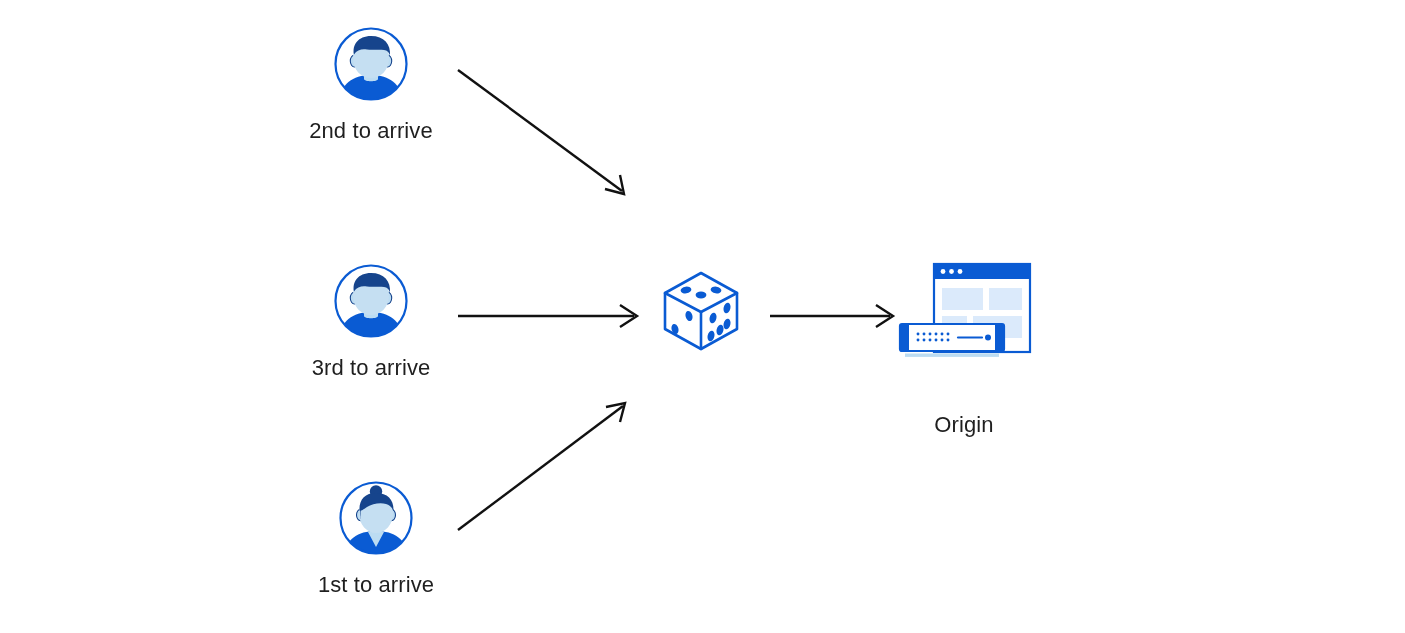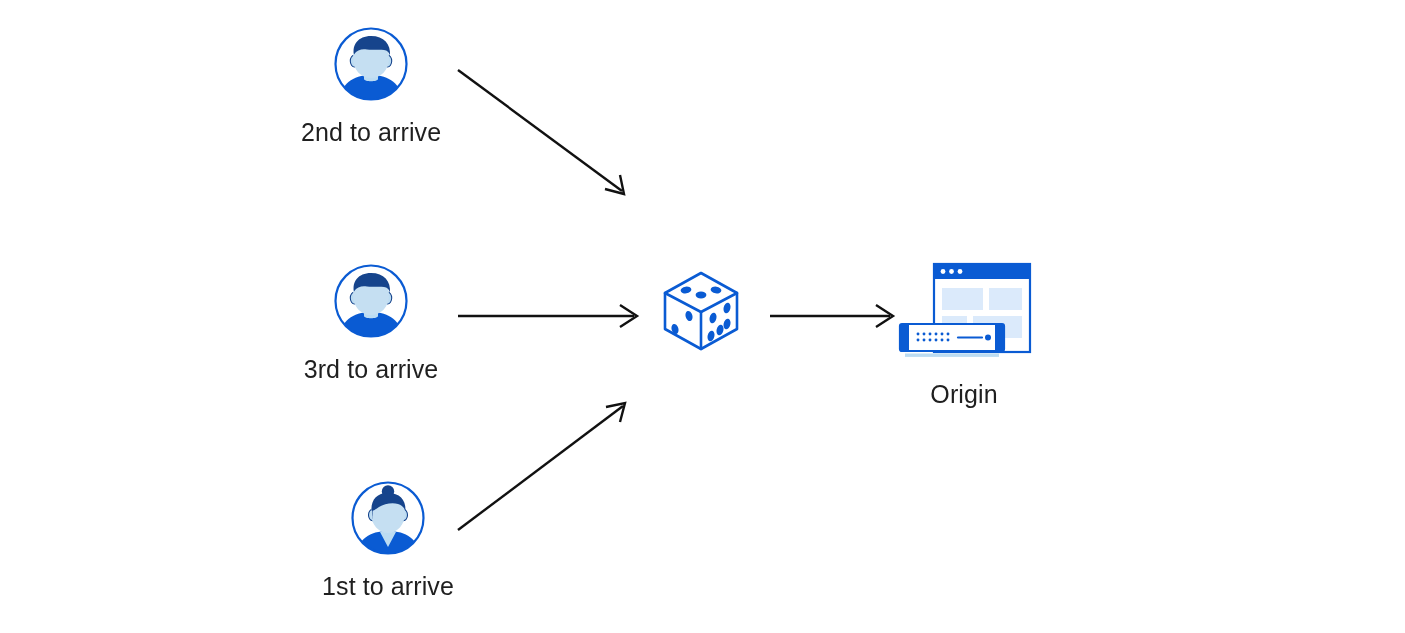"2nd to arrive" .node-label { font-size: 25px -> 22px }
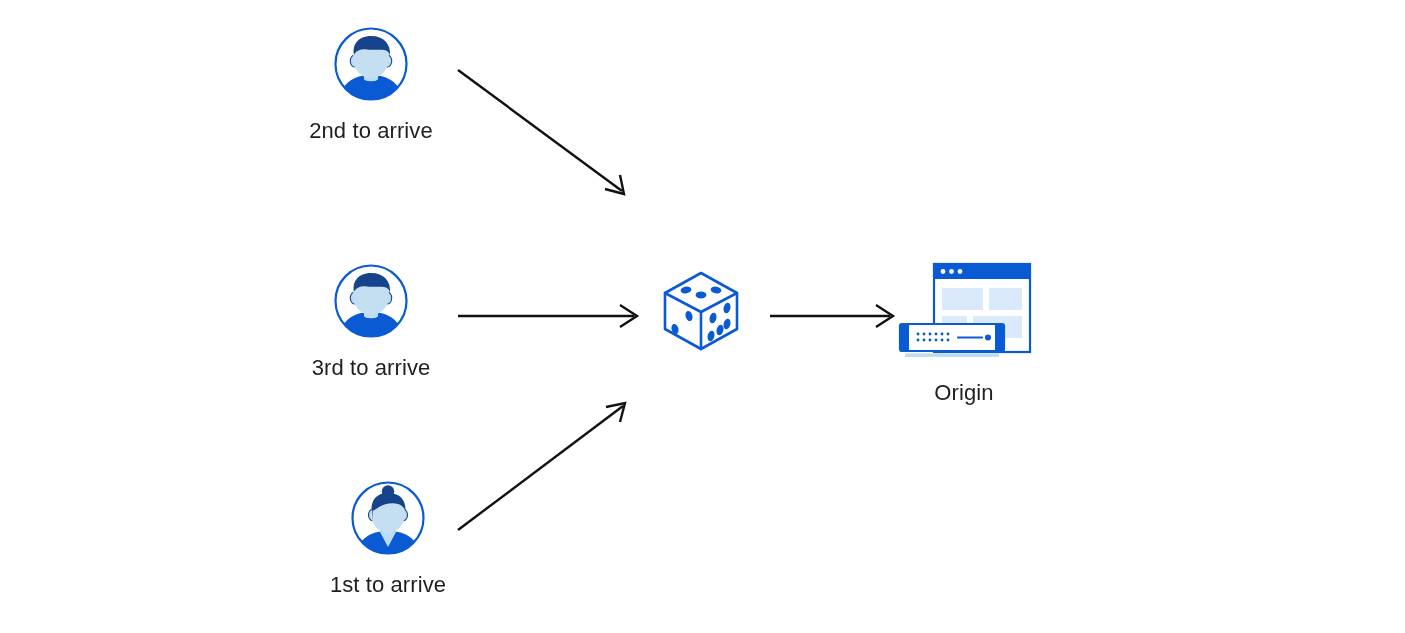"Origin" div.node { gap: none -> 32px }
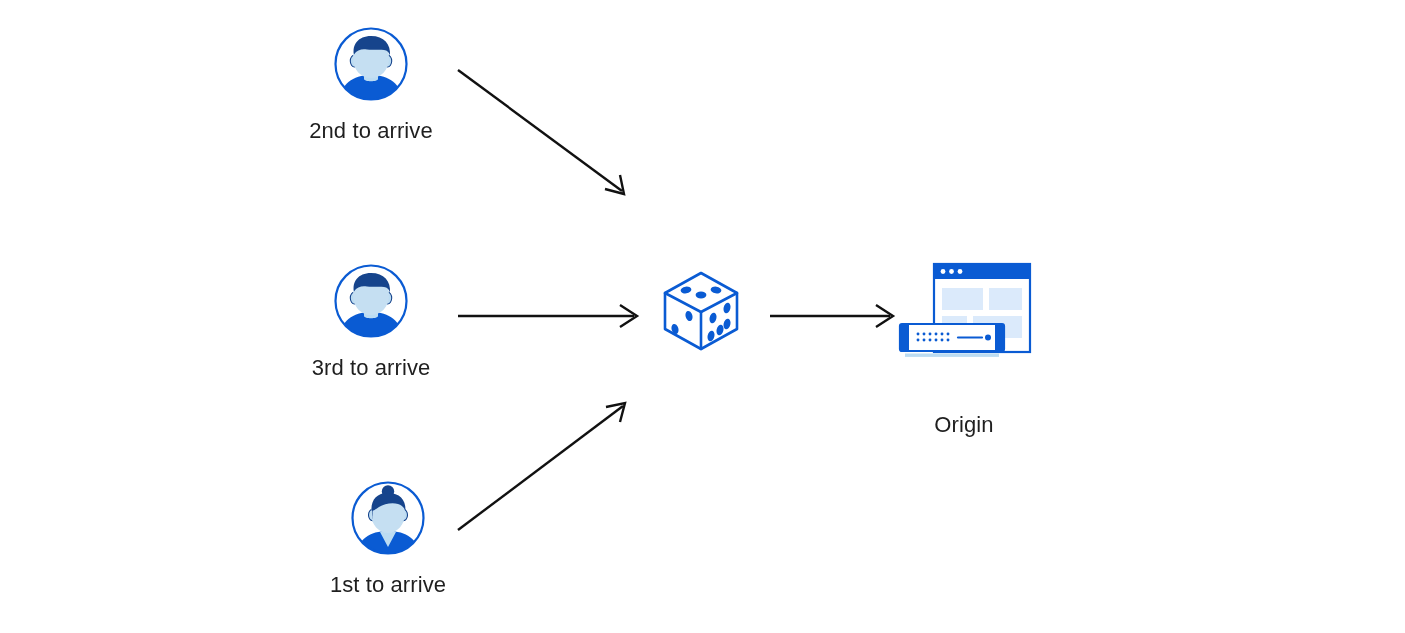"1st to arrive" div.node { left: 328px -> 316px }
